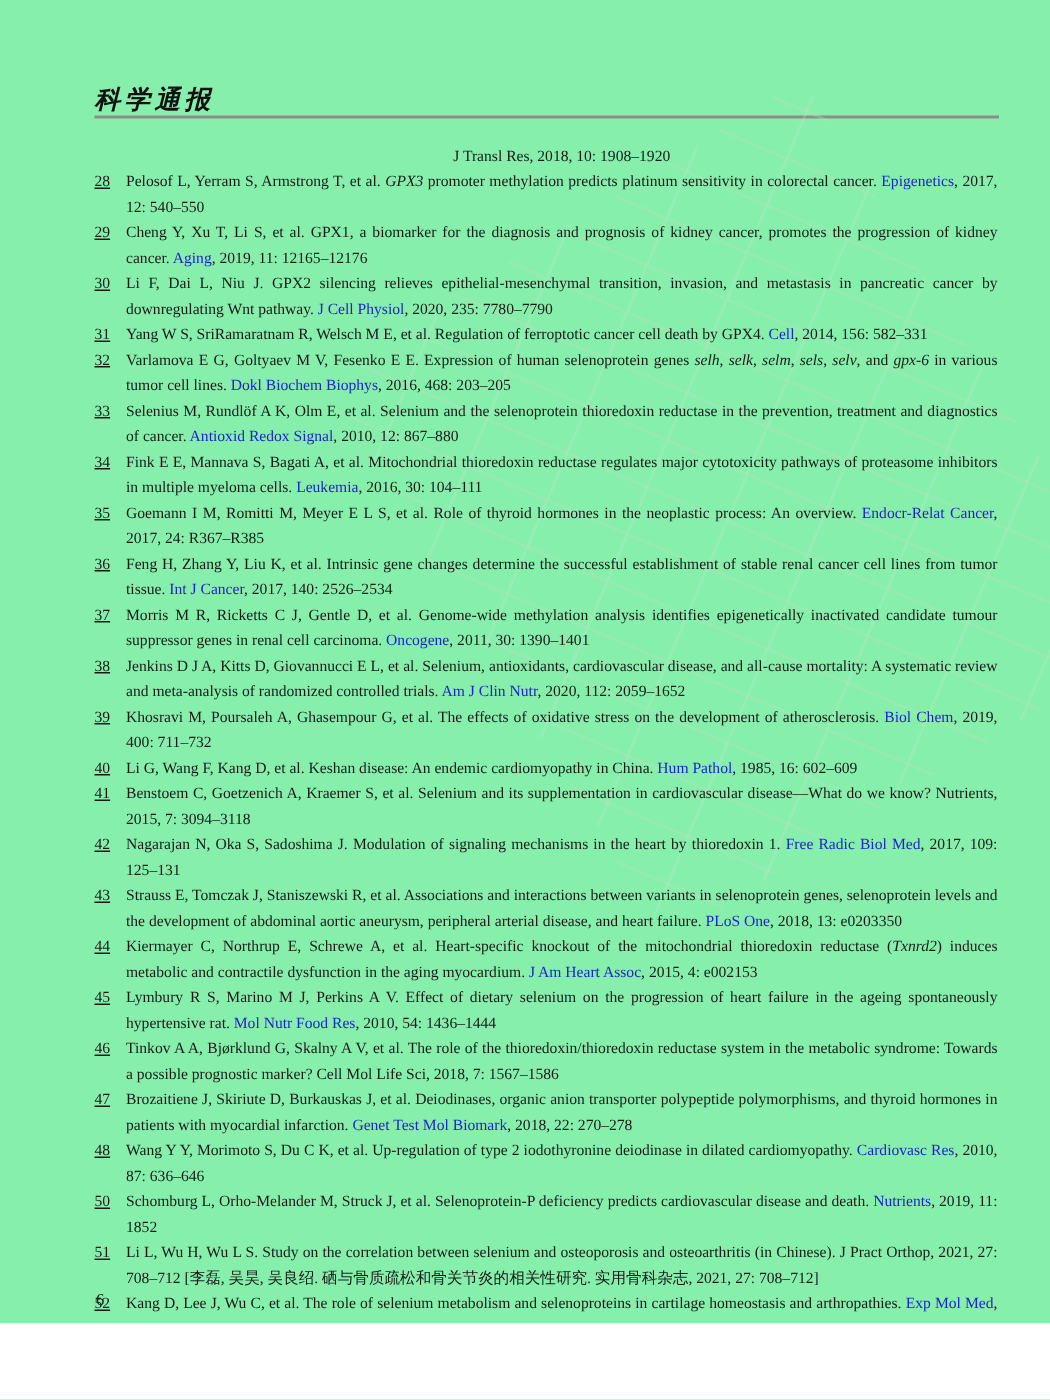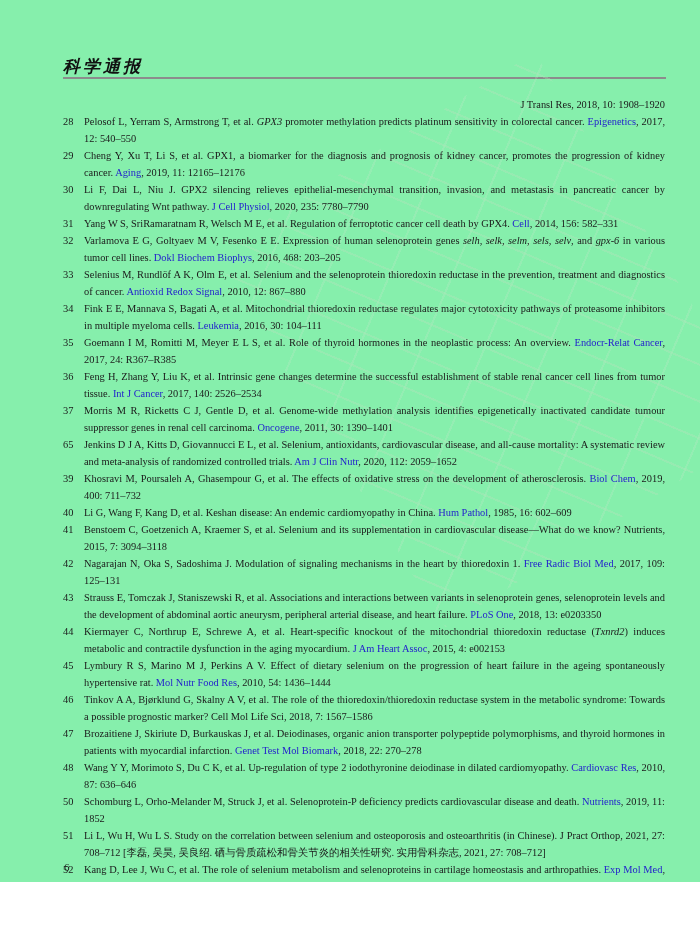"J Transl Res, 2018, 10:" .carryover { text-align: right -> center }
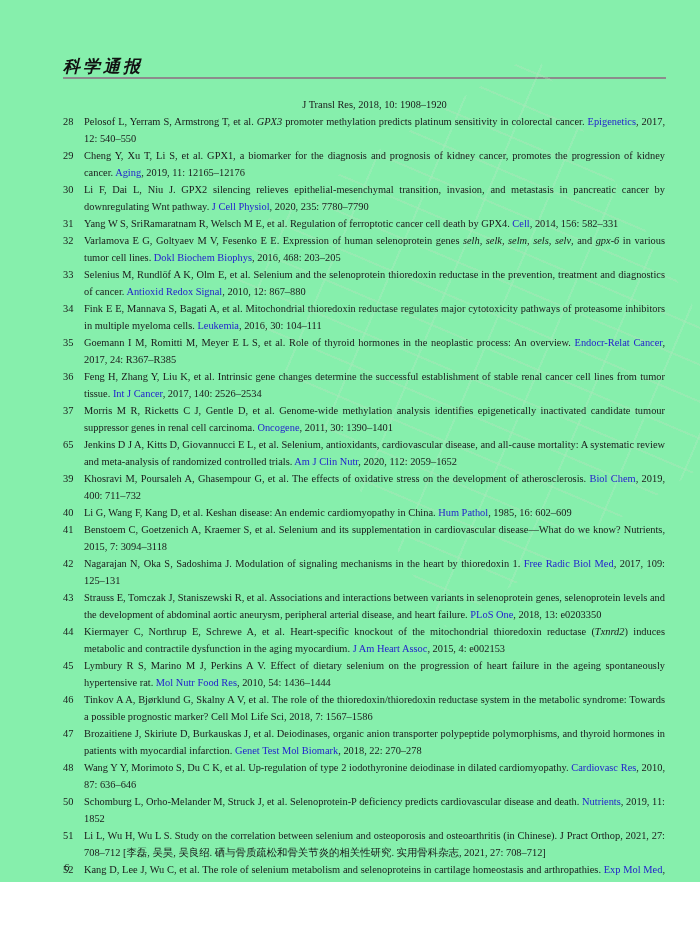"28" .ref .num { text-decoration: none -> underline }
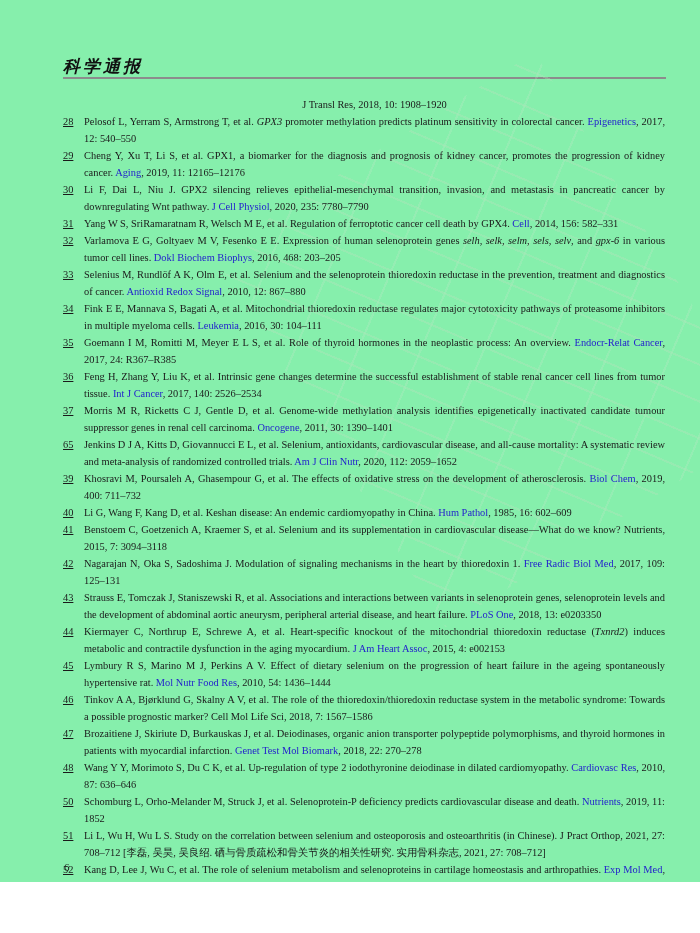"65" span.num { text: 65 -> 38 }
